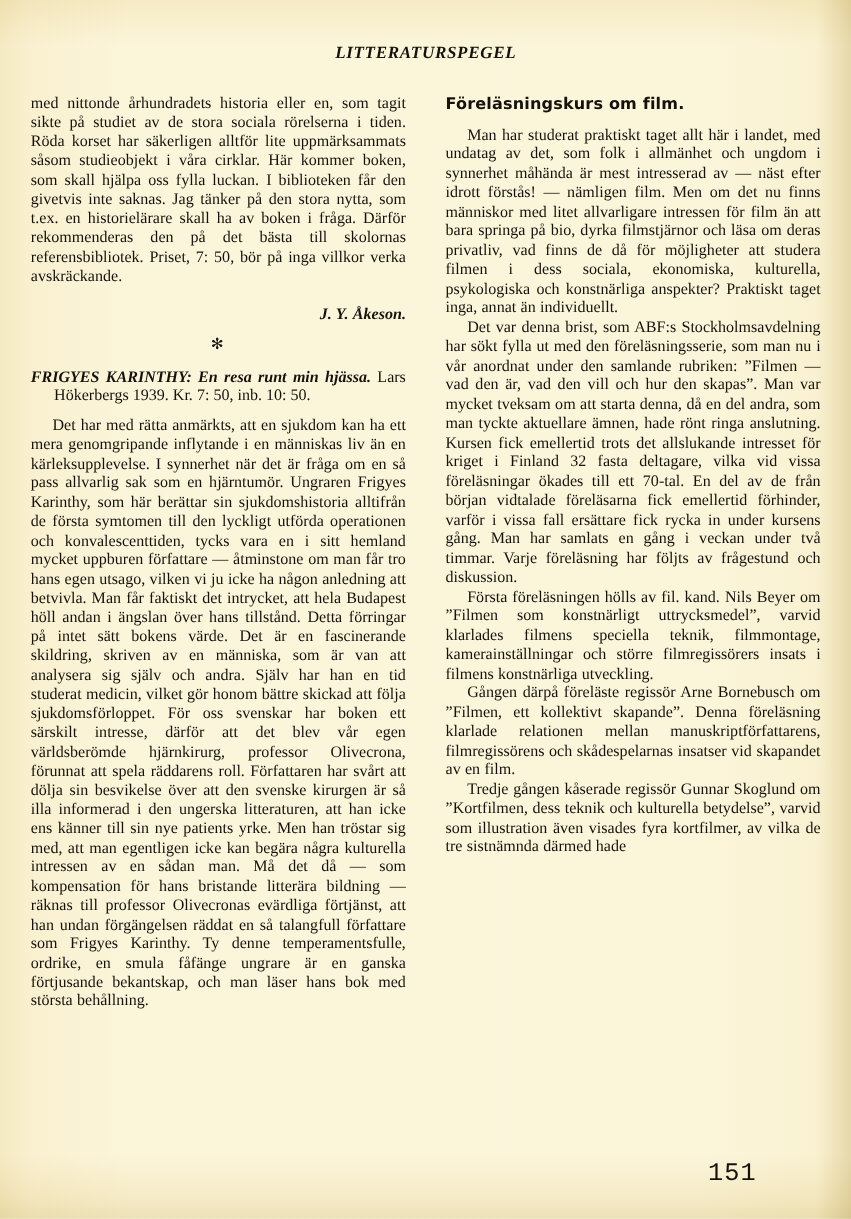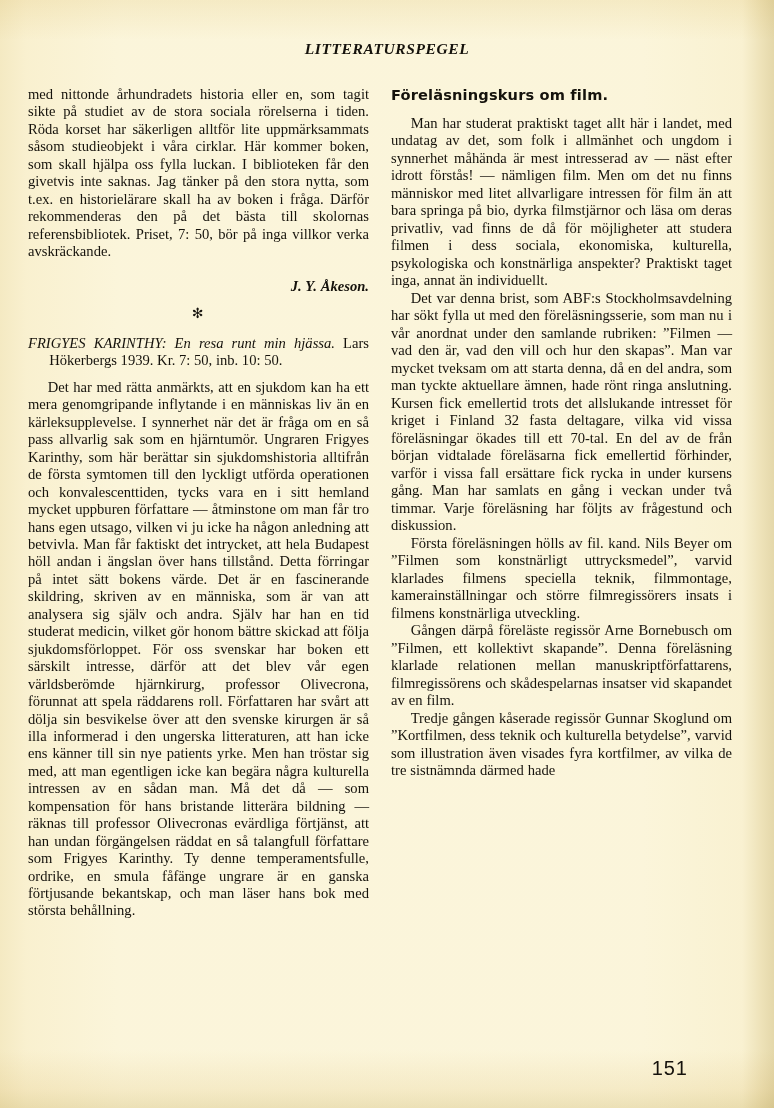"med nittonde århundradets historia eller" .columns { gap: 22px -> 36px }
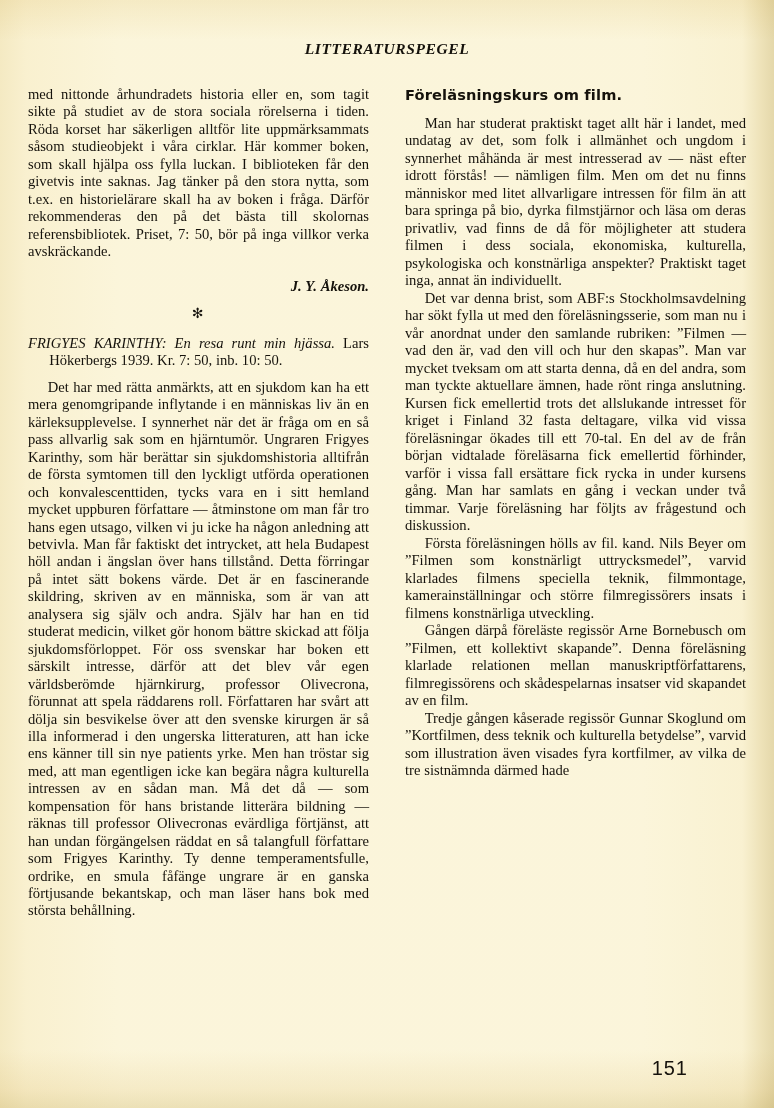"FRIGYES KARINTHY: En resa runt" .cite-block .work { font-weight: 400 -> 700 }
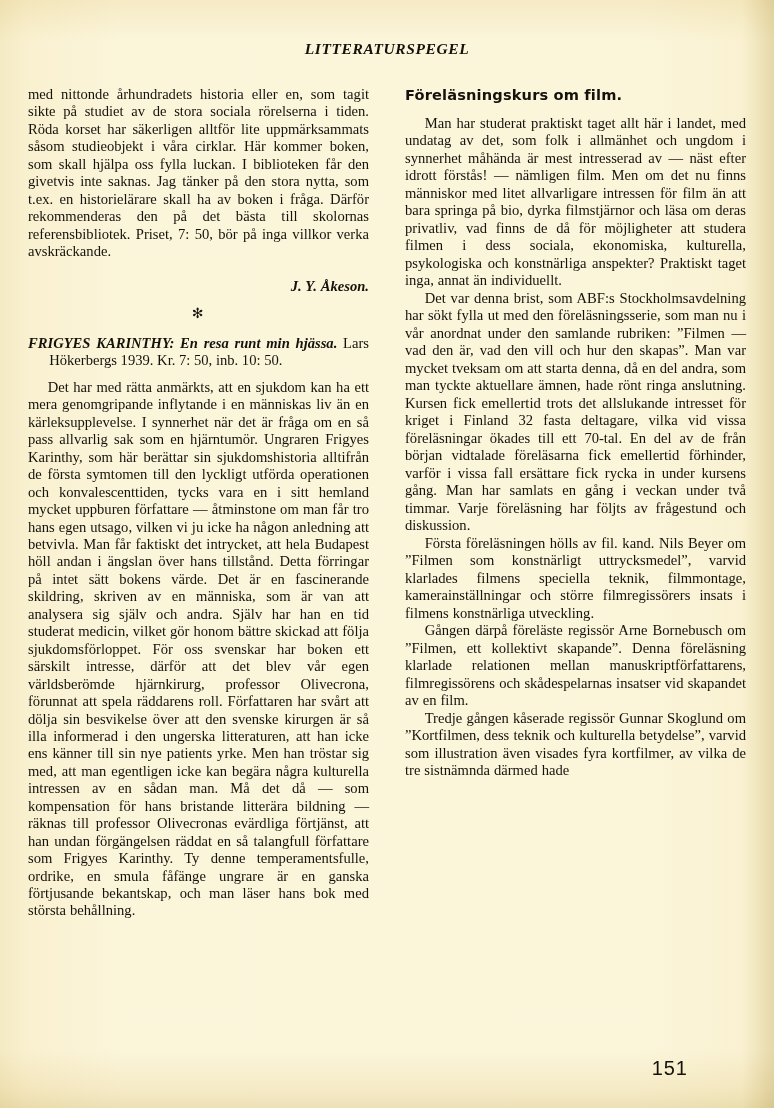"151" .folio { font-family: Liberation Sans, sans-serif -> Liberation Mono, monospace; font-size: 20px -> 23px }
